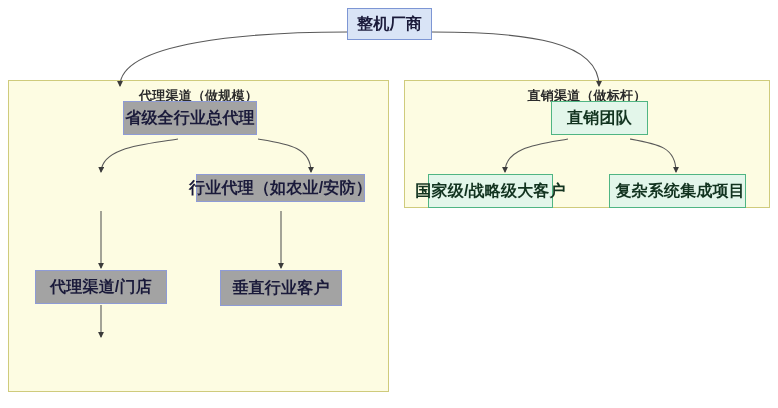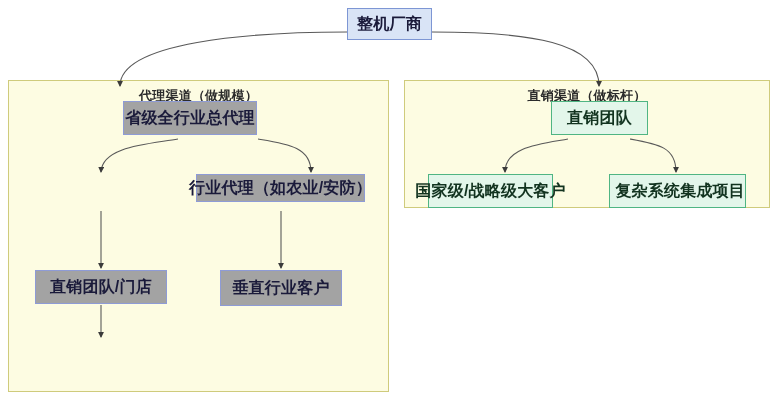"直销团队/门店" span { text: 直销团队/ -> 代理渠道/ }
